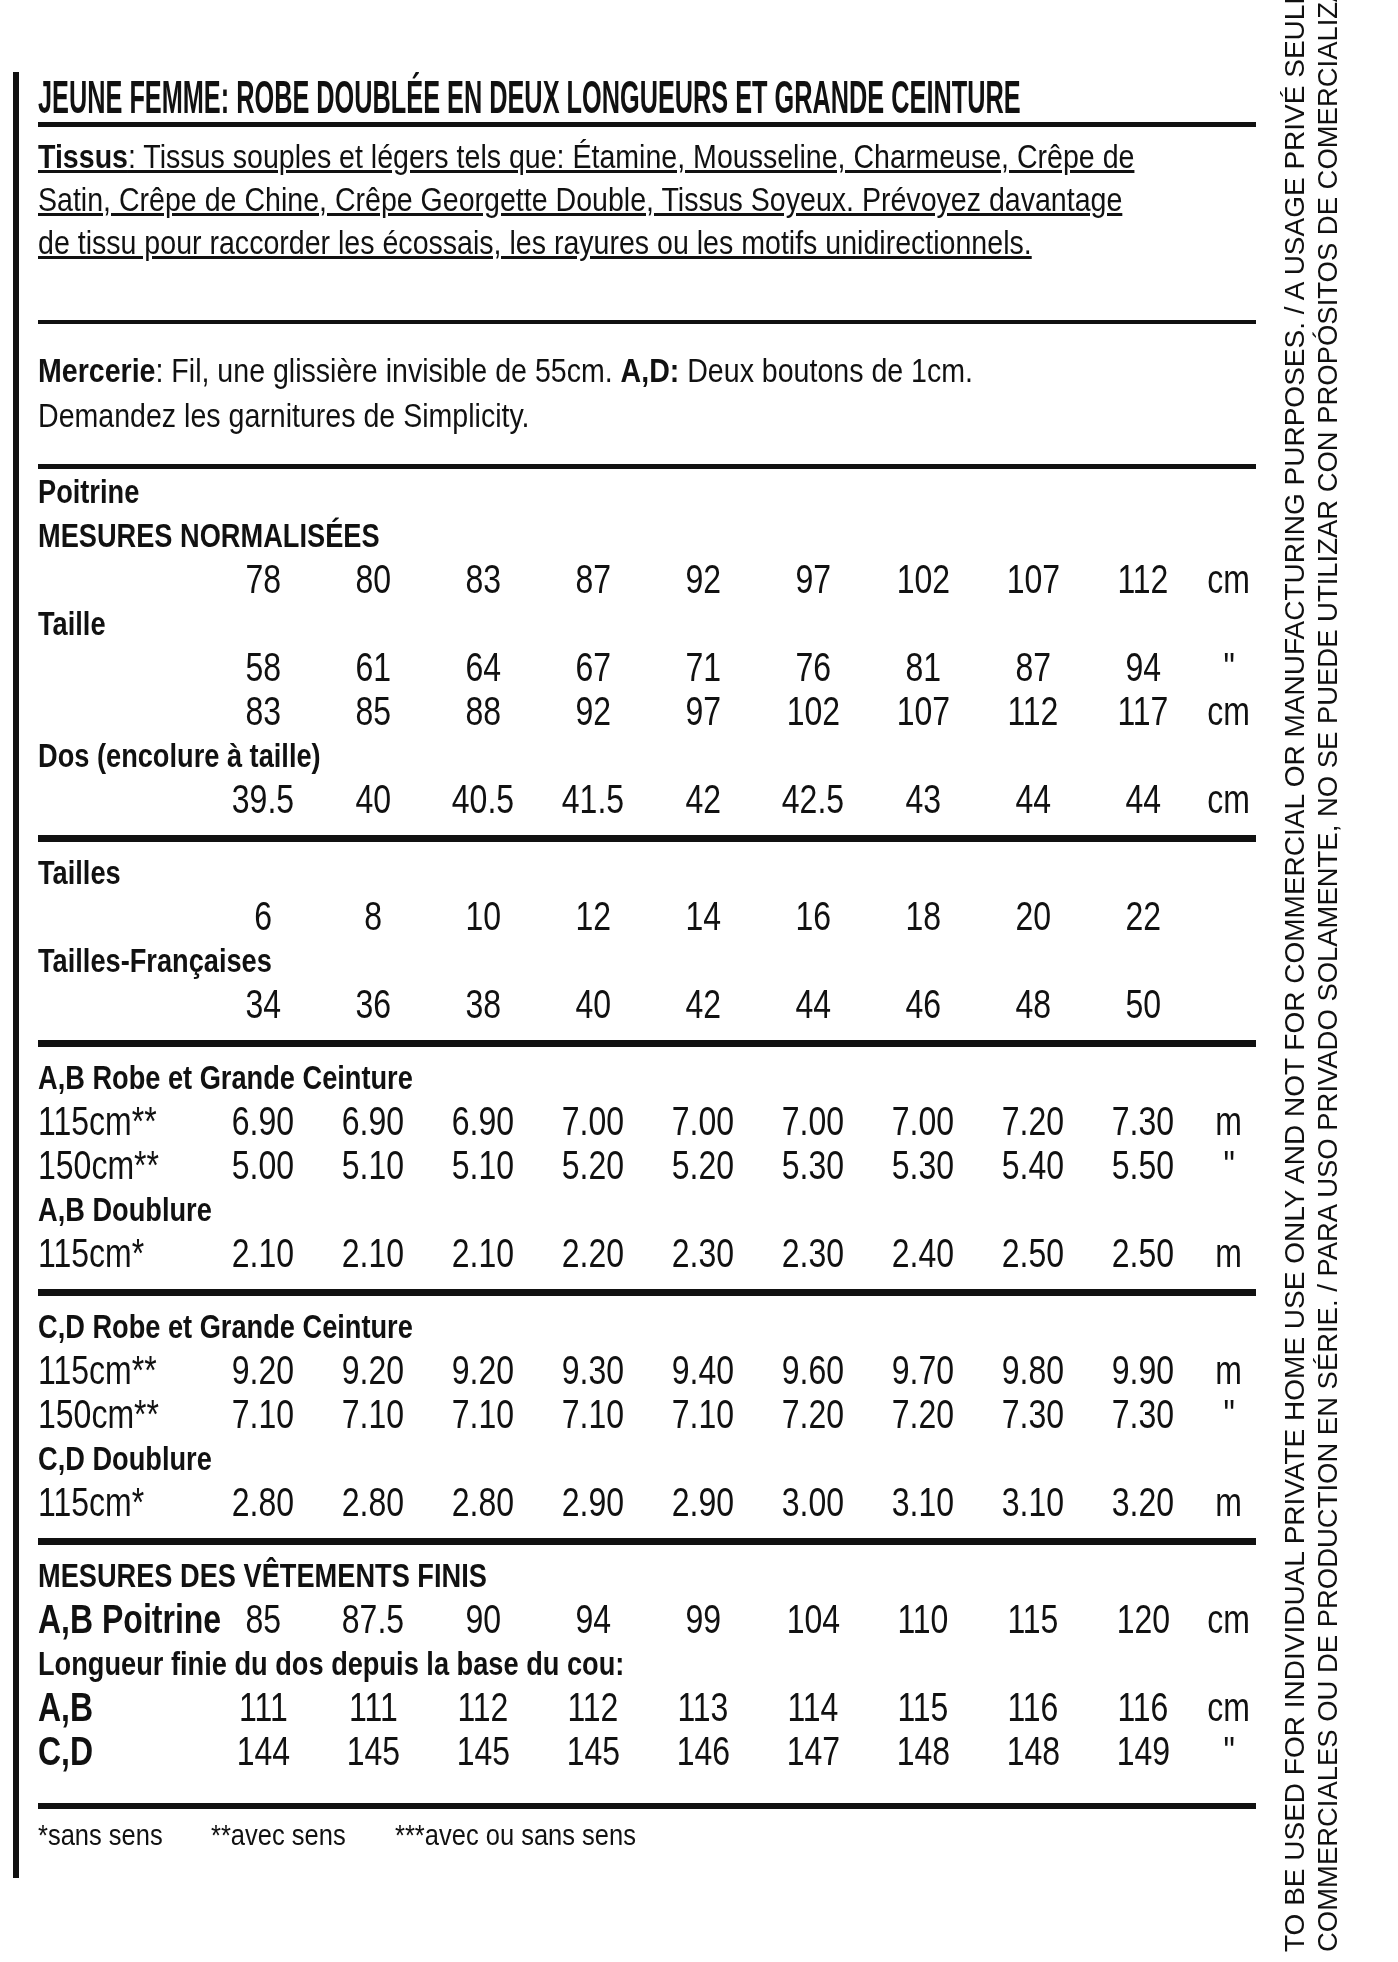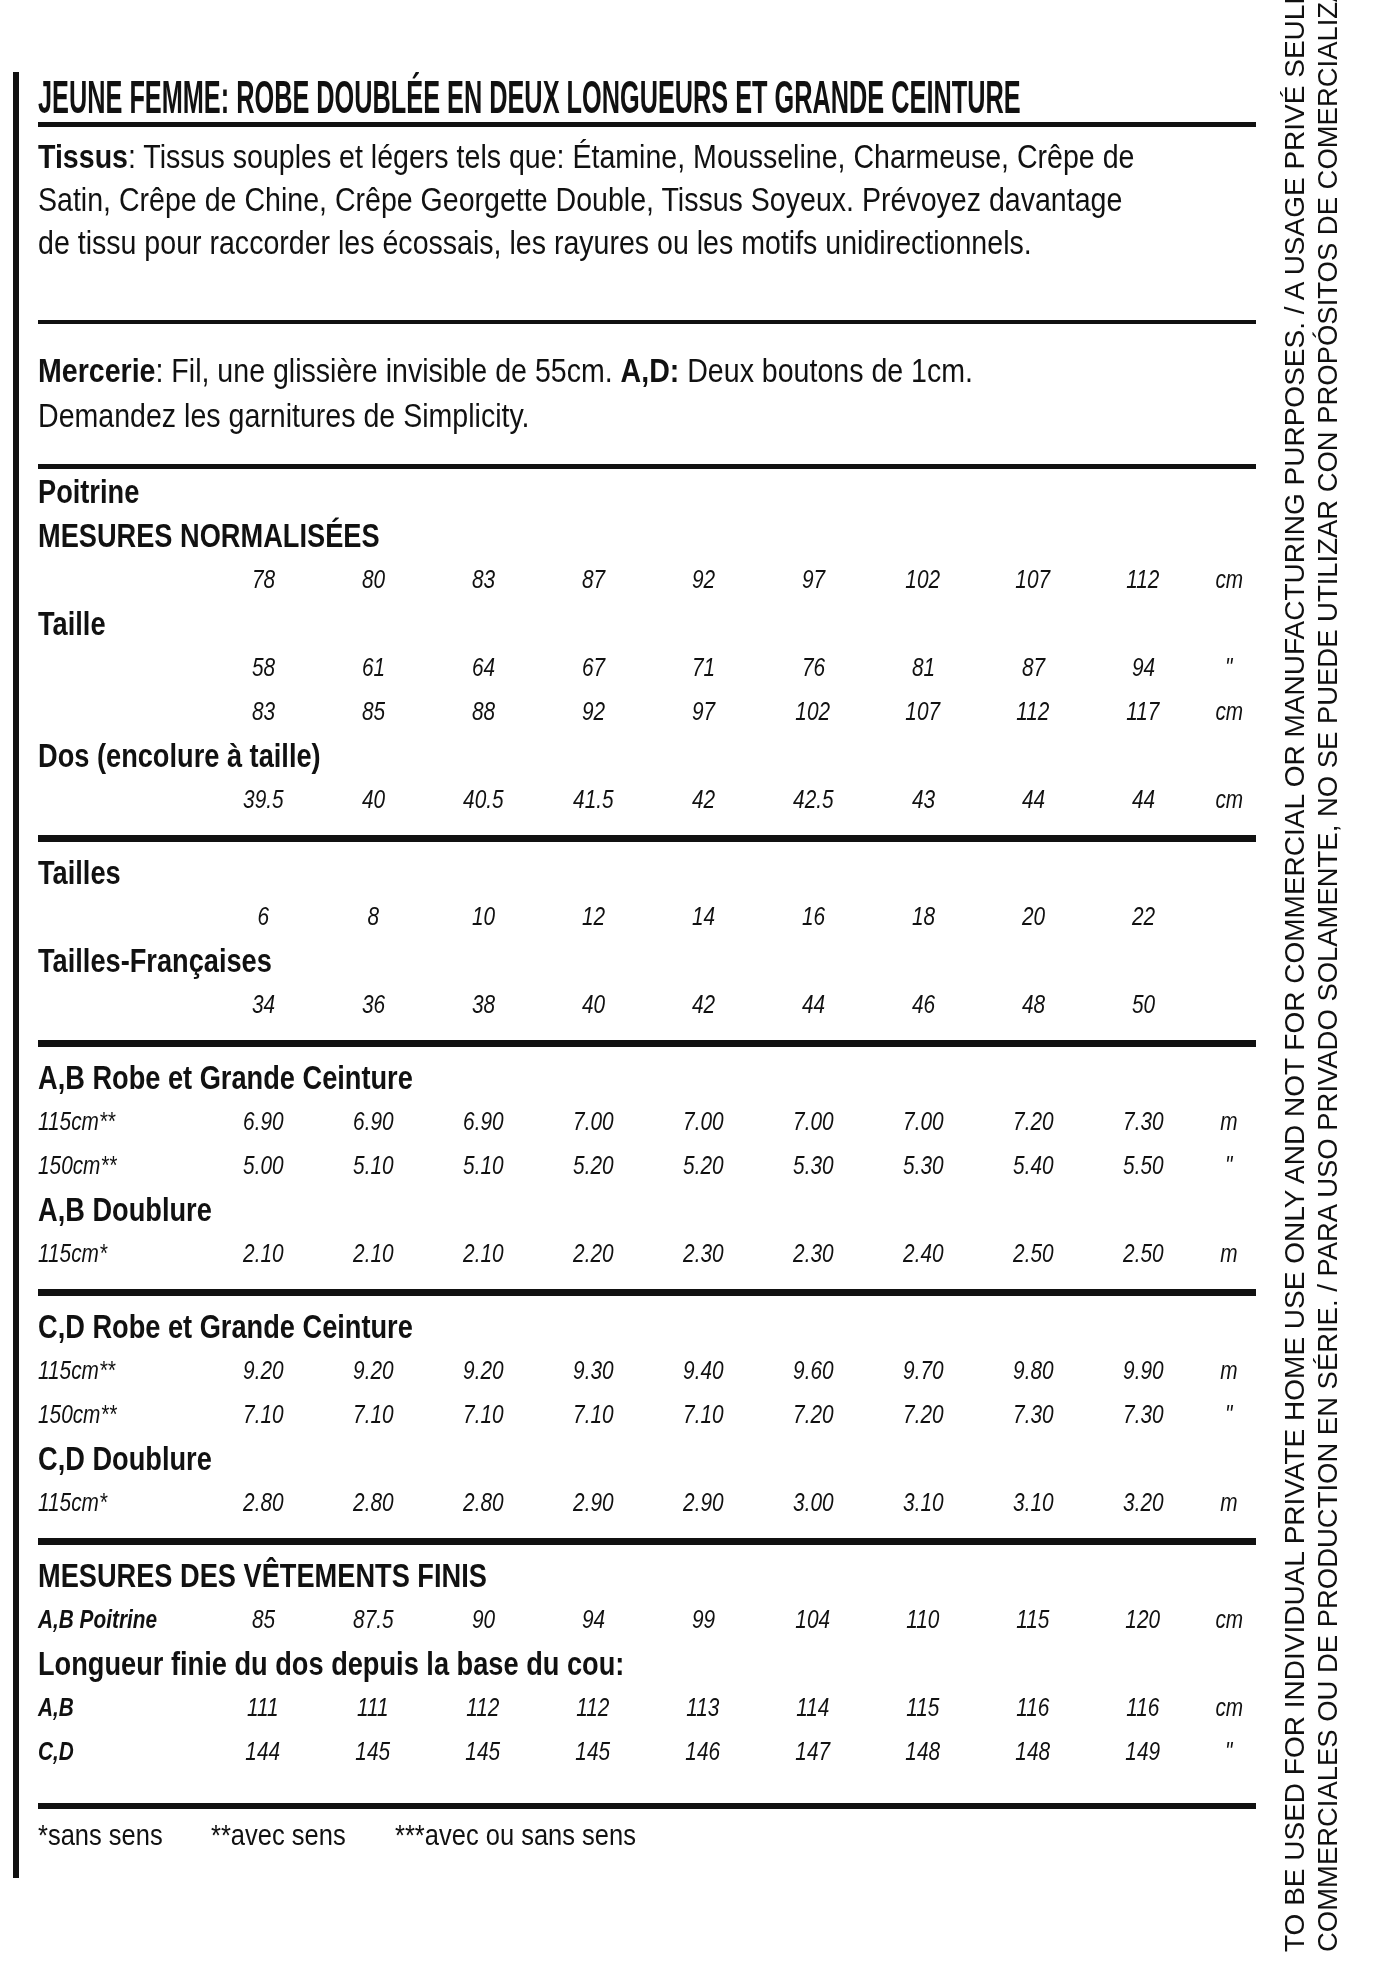"Tissus: Tissus souples et légers" .para.tissus { text-decoration: none -> underline }
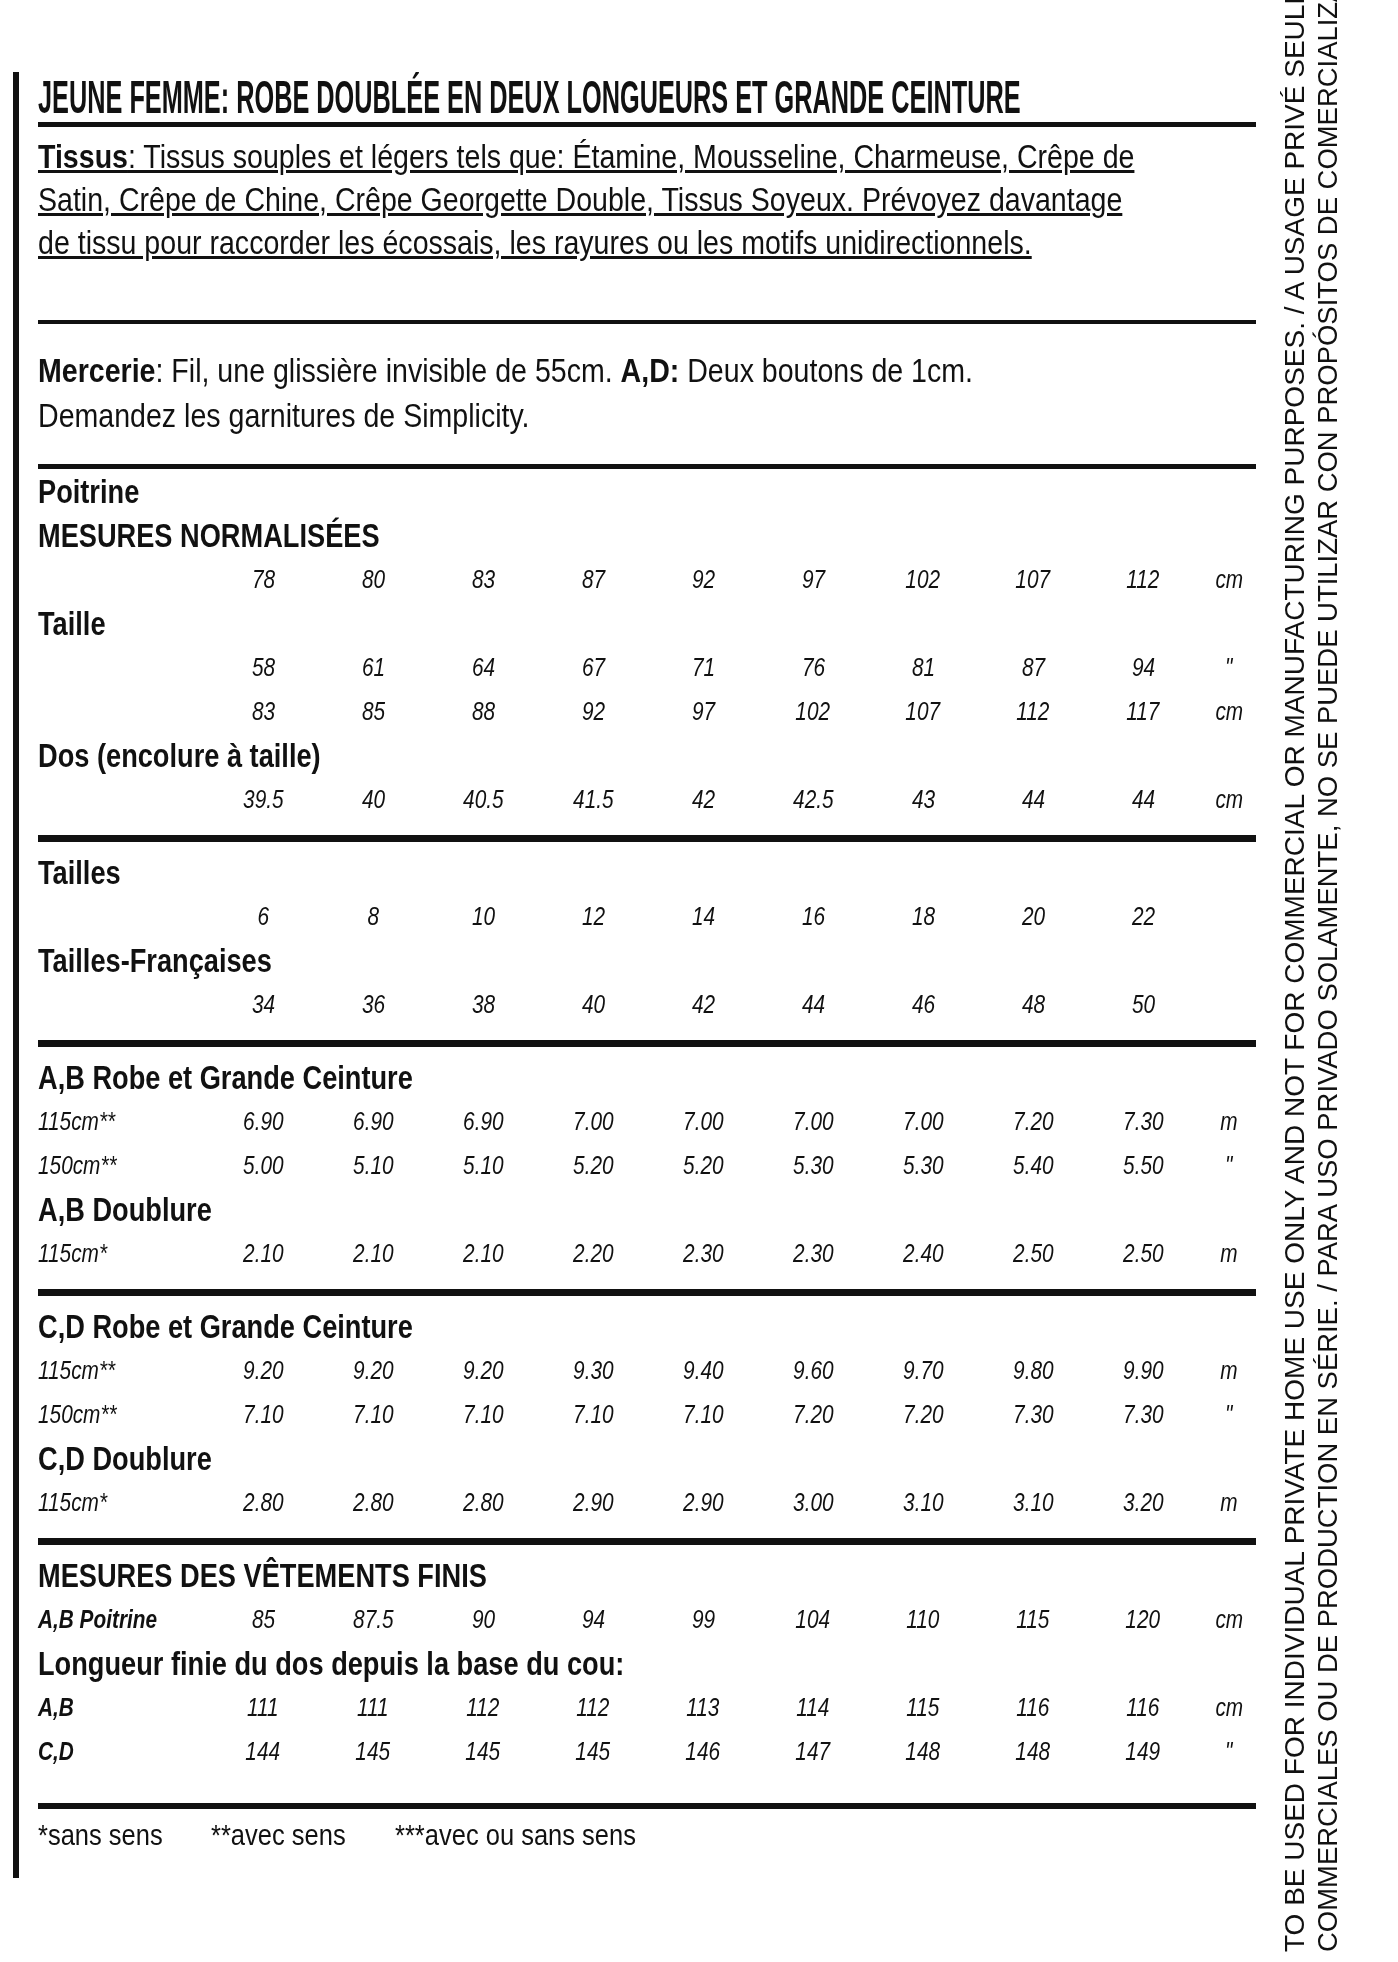"78" .vrow { font-size: 26px -> 40px; font-style: italic -> none }
